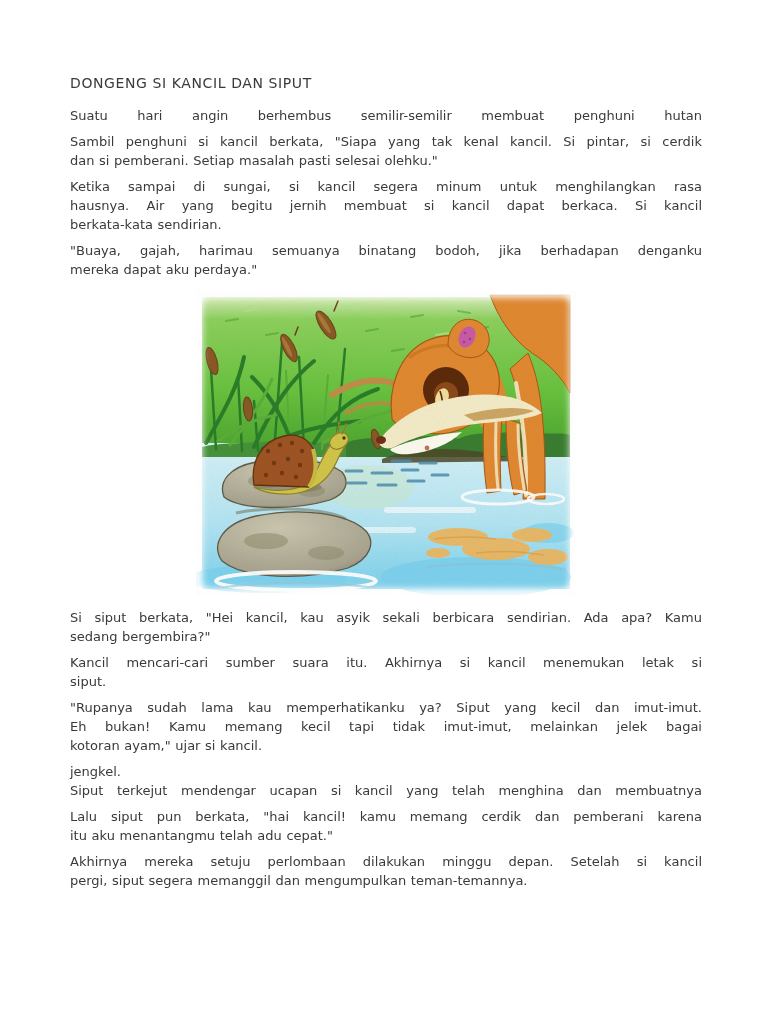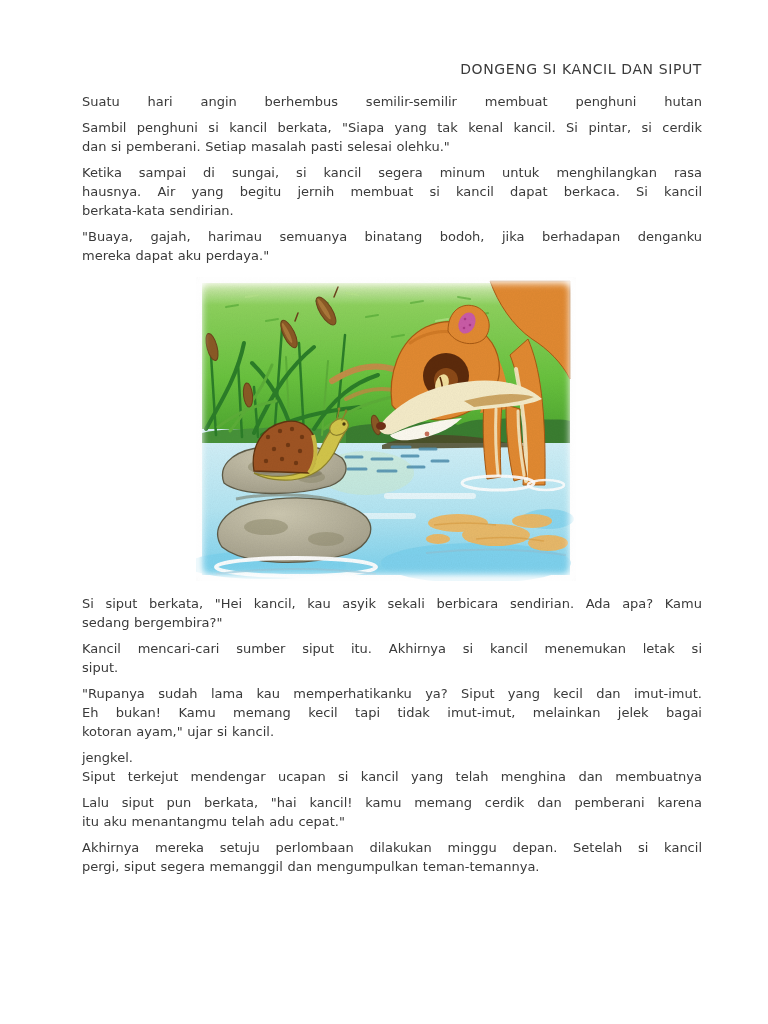"DONGENG SI KANCIL DAN SIPUT" .doc-title { margin: 0 0 15px 0 -> 14px 0 15px 0; text-align: right -> left }
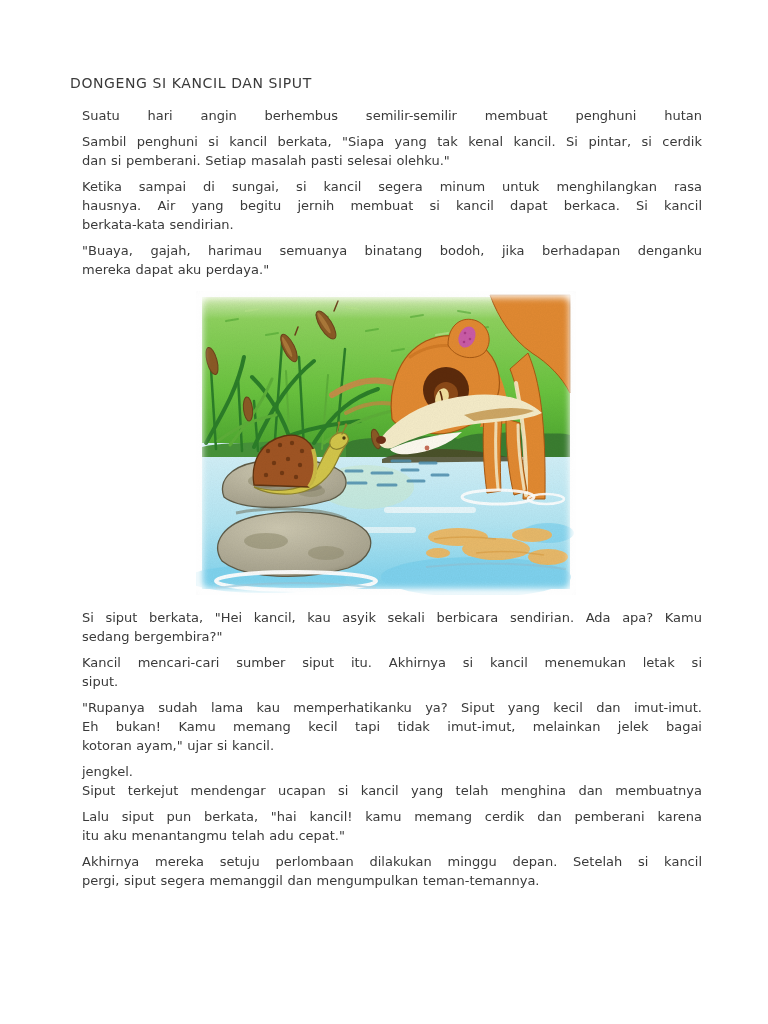"Suatu hari angin berhembus" .para { margin: 0 0 7px 12px -> 0 0 7px 0 }
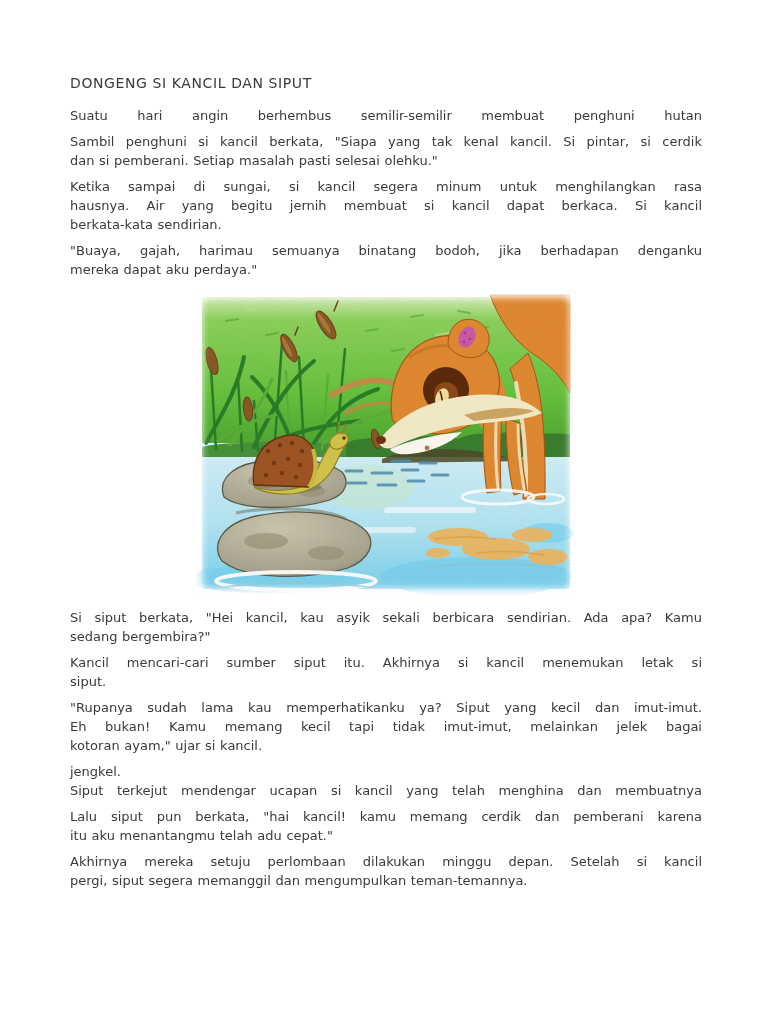"Kancil mencari-cari sumber siput itu." div.line { text: siput -> suara }
